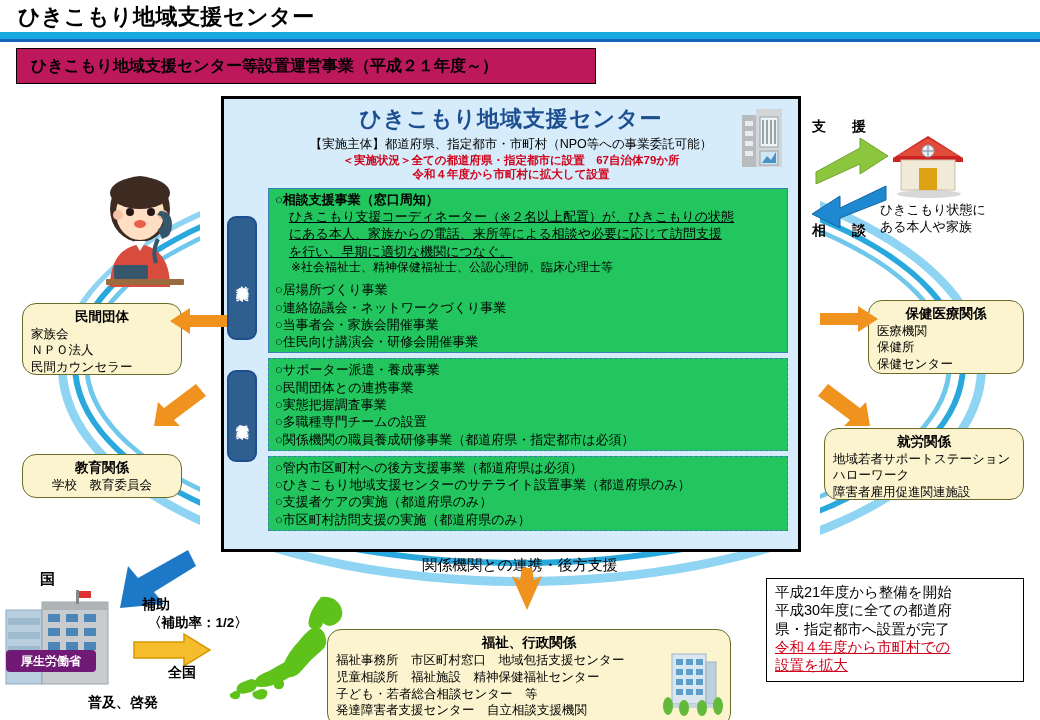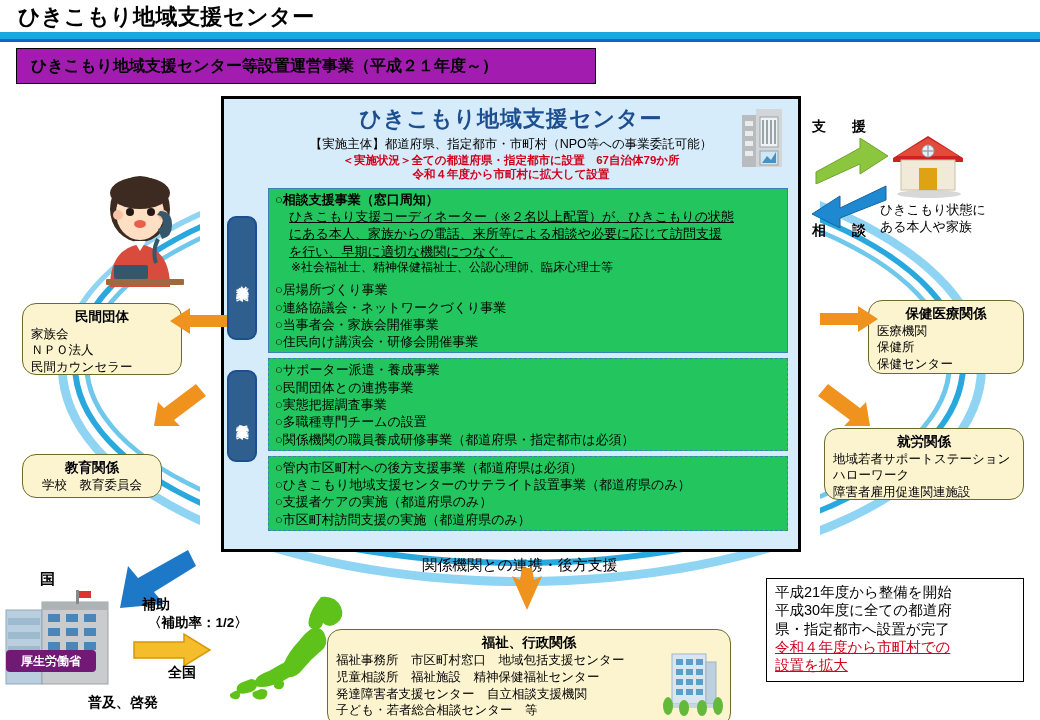"ひきこもり地域支援センター等設置運営事業（平成２１年度～）" #subtitle-box { background: #a21caf -> #be185d }
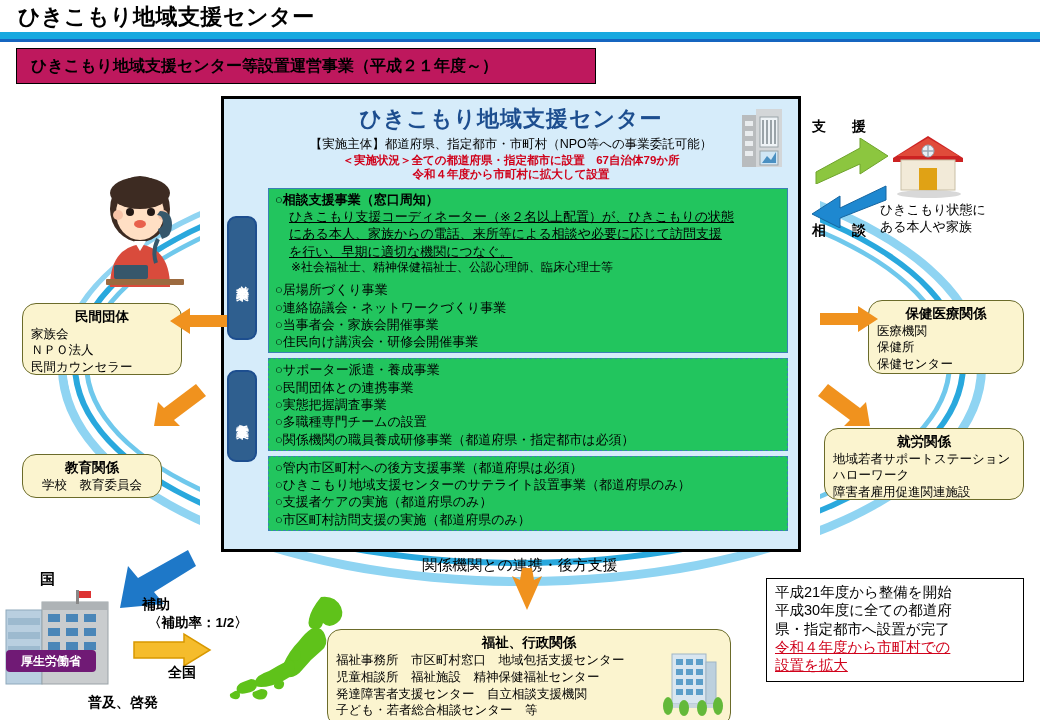"教育関係" #box-kyoiku { width: 140px -> 160px }
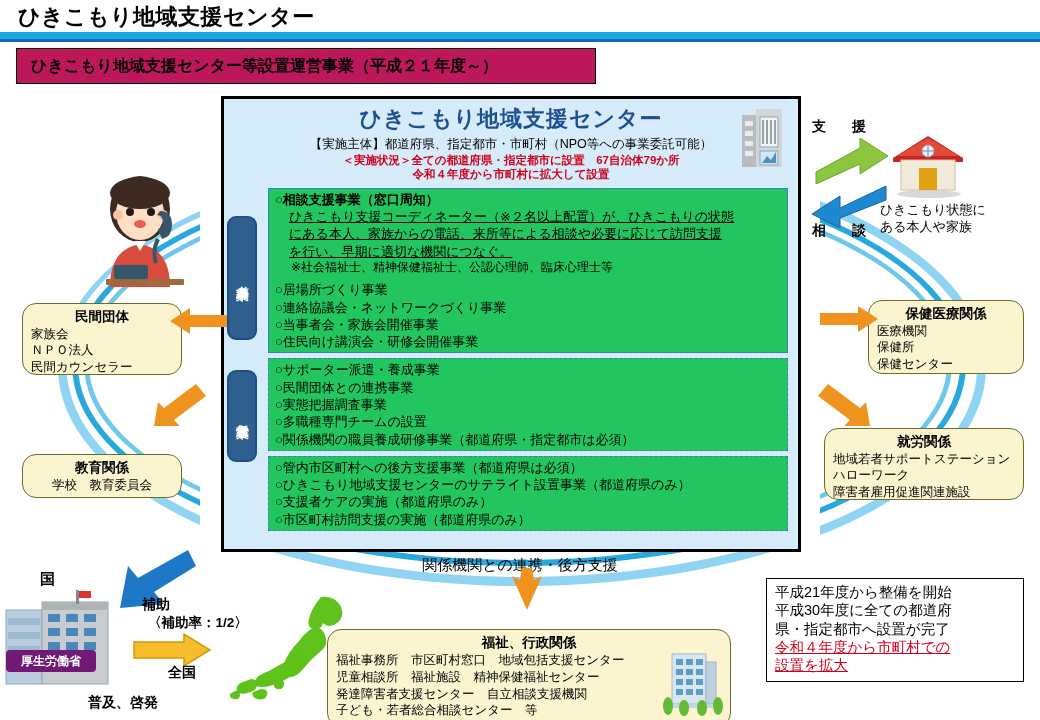"発達障害者支援センター 自立相談支援機関" div.sb-line { order: before "子ども・若者総合相談センター 等" -> after "子ども・若者総合相談センター 等" }
